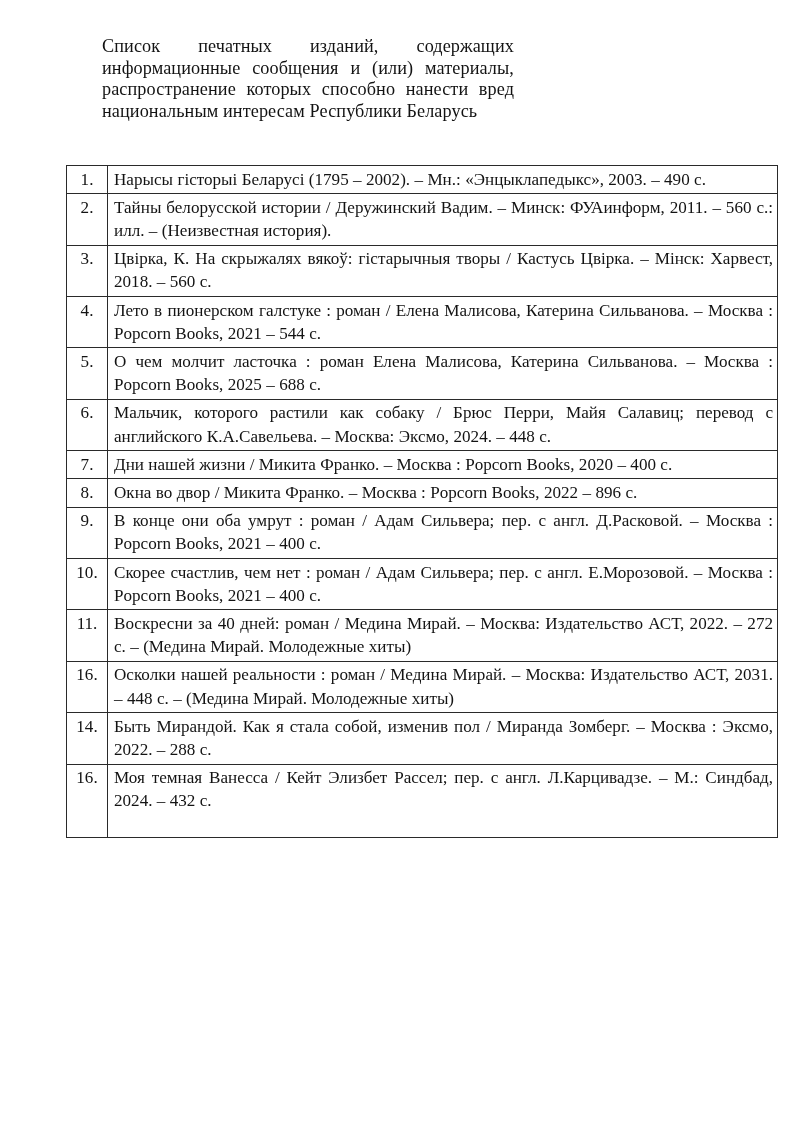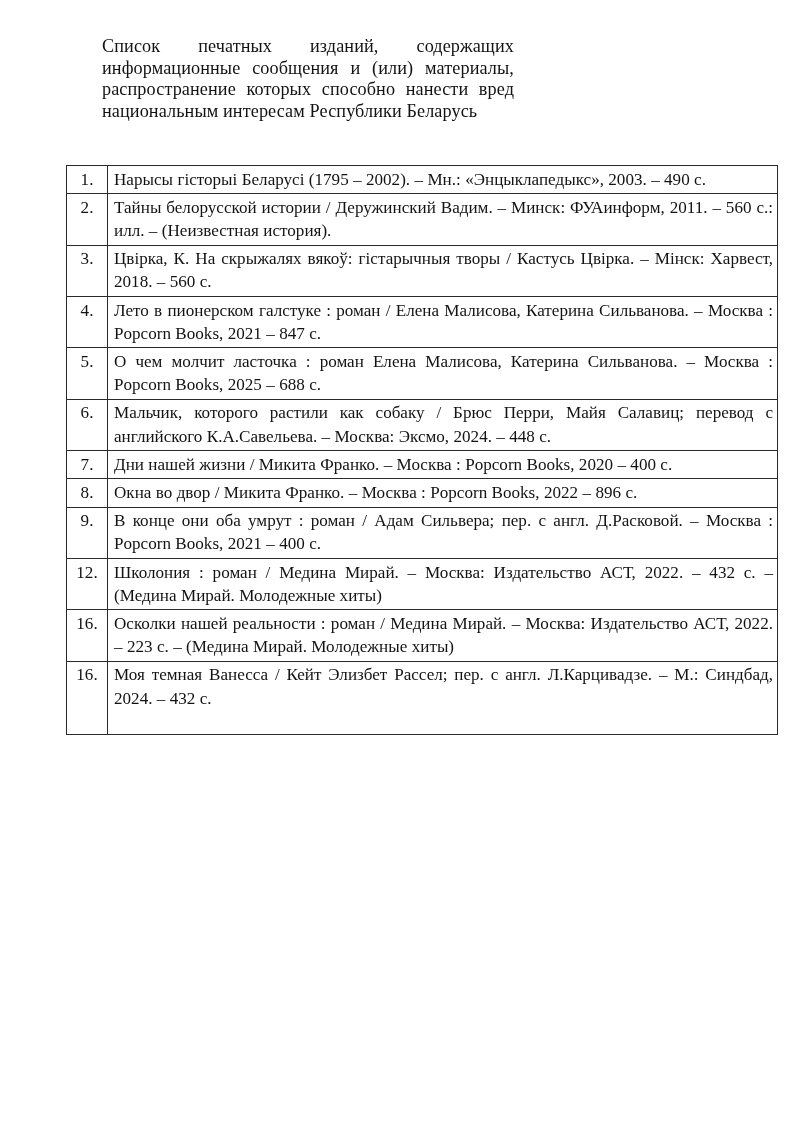"Лето в пионерском галстуке :" td.entry { text: 847 -> 544 }
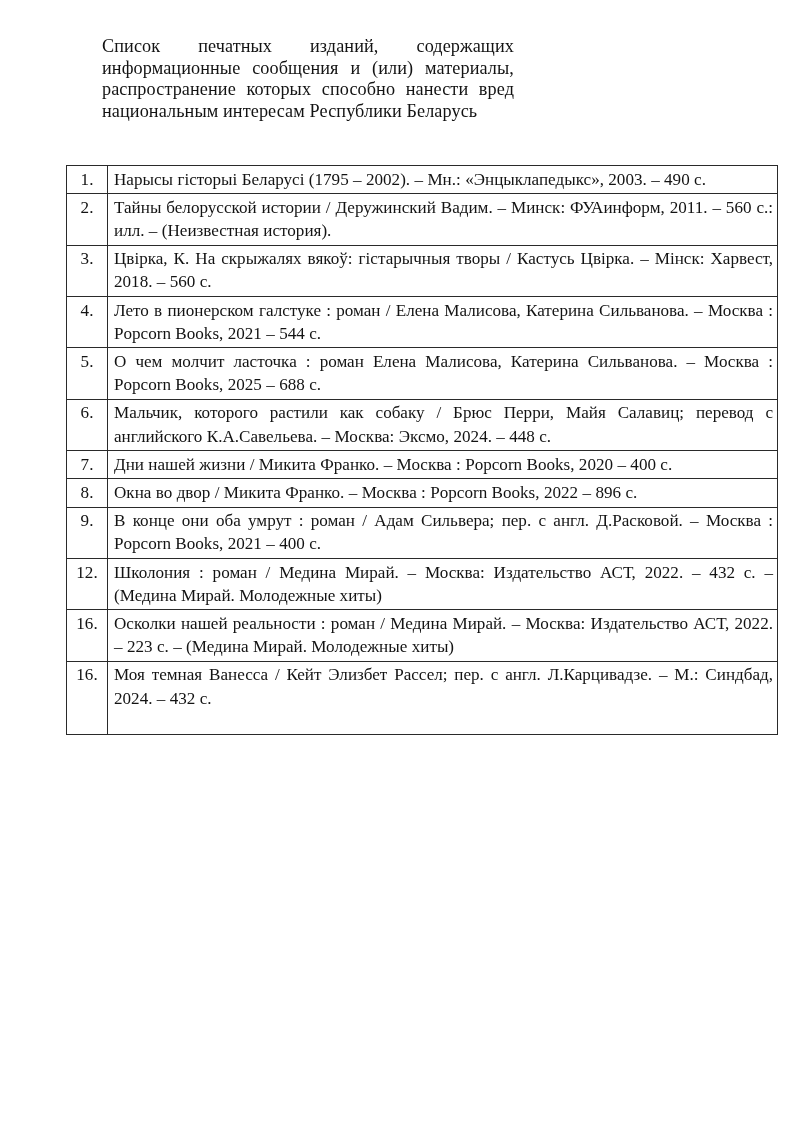"10." tr { html: none -> <tr> <td>10.</td> <td>Скорее счастлив, чем нет : роман / Адам Сильвера; пер. с англ. Е.Морозовой. – Москва : Popcorn Books, 2021 – 400 с.</td> </tr> }
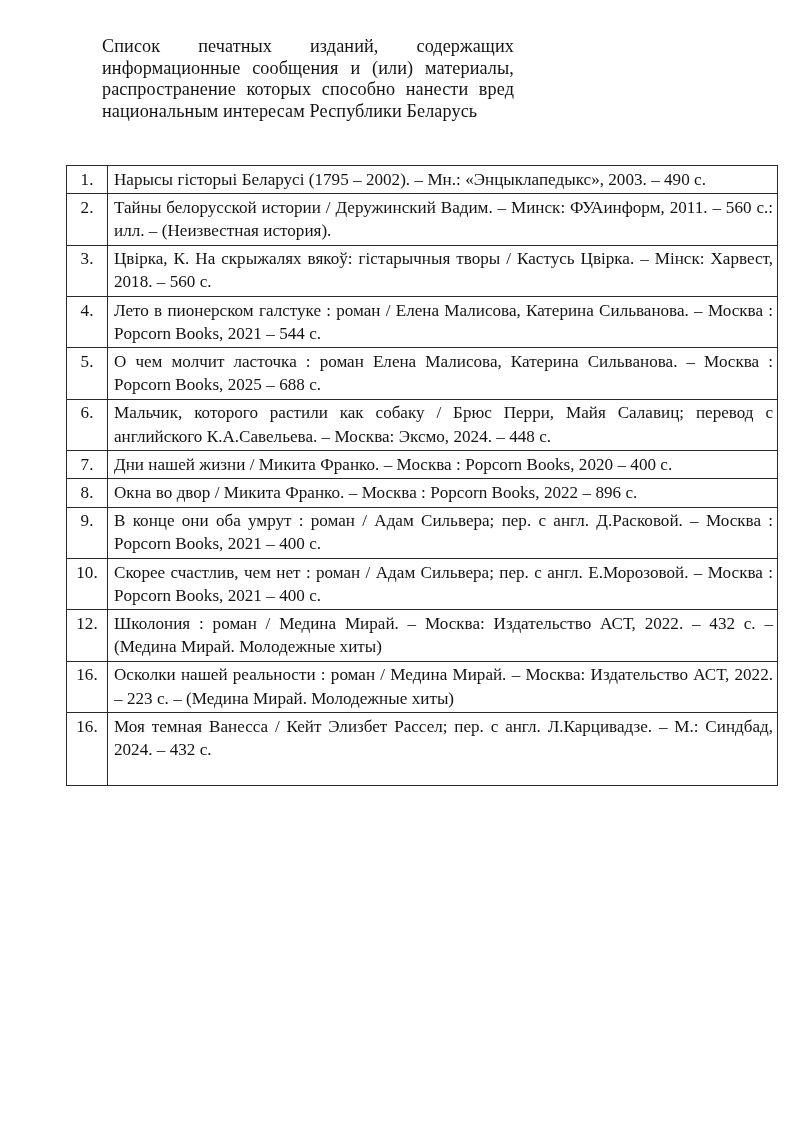"11." tr { html: none -> <tr> <td>11.</td> <td>Воскресни за 40 дней: роман / Медина Мирай. – Москва: Издательство АСТ, 2022. – 272 с. – (Медина Мирай. Молодежные хиты)</td> </tr> }
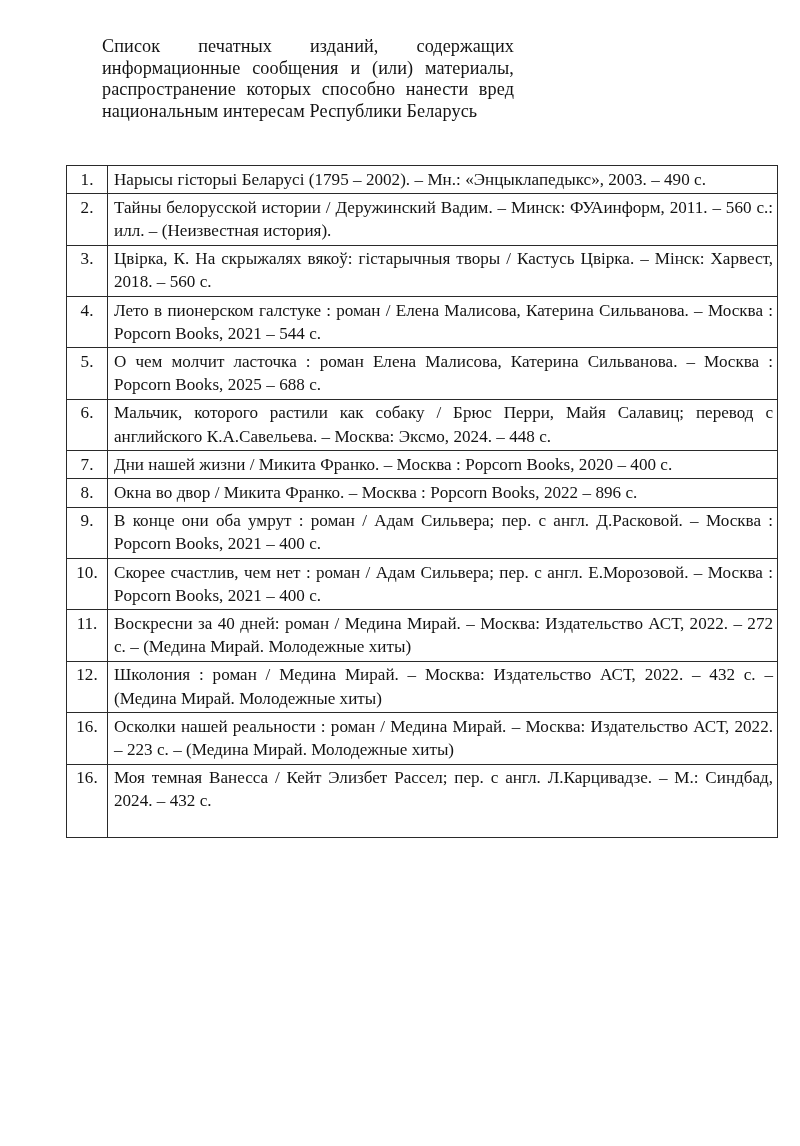"12." tr { html: <tr> <td>12.</td> <td>Школония : роман / Медина Мирай. – Москва: Издательство АСТ, 2022. – 432 с. – (Медина Мирай. Молодежные хиты)</td> </tr> -> none }
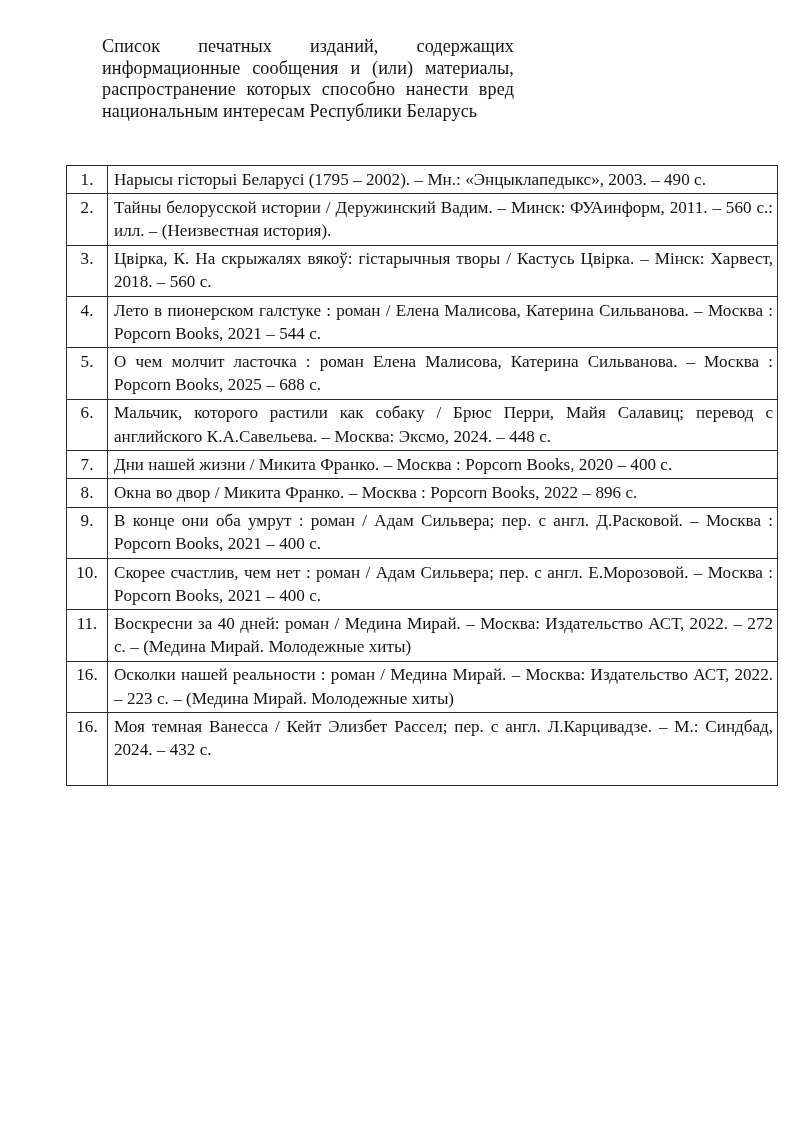"Осколки нашей реальности : роман" td.entry { text: 2022. – 223 -> 2031. – 448 }
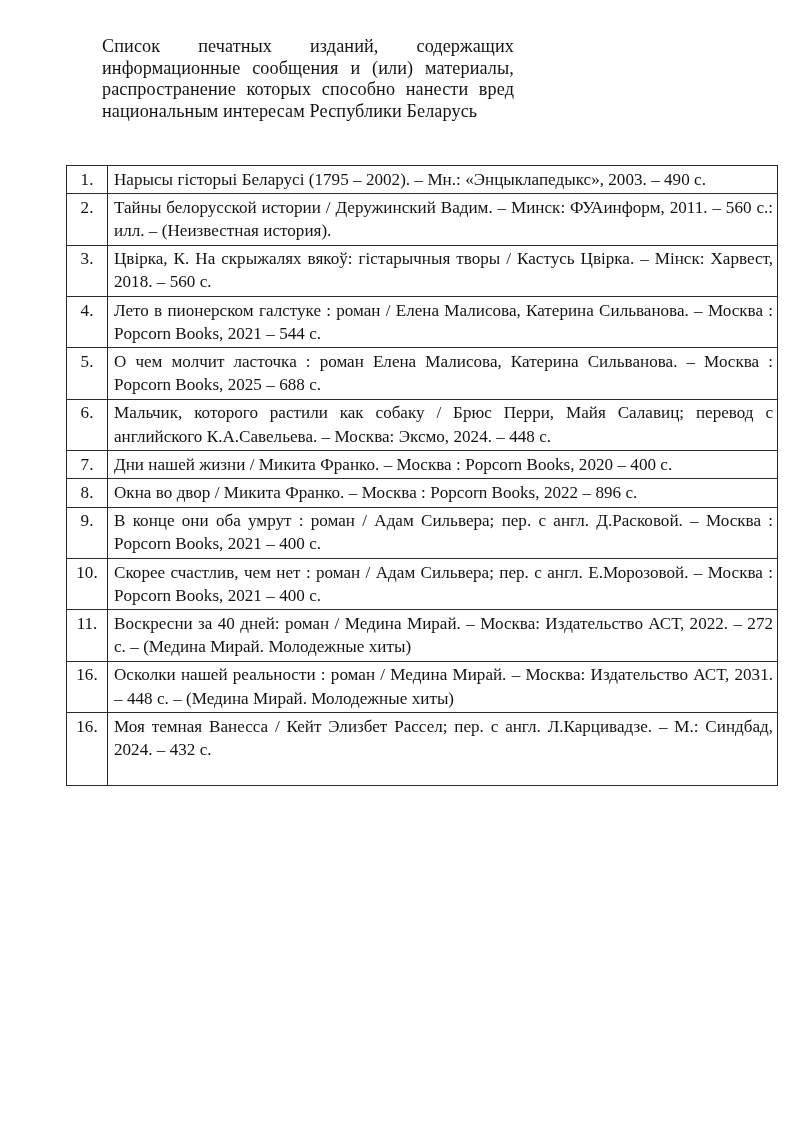"14." tr { html: none -> <tr> <td>14.</td> <td>Быть Мирандой. Как я стала собой, изменив пол / Миранда Зомберг. – Москва : Эксмо, 2022. – 288 с.</td> </tr> }
